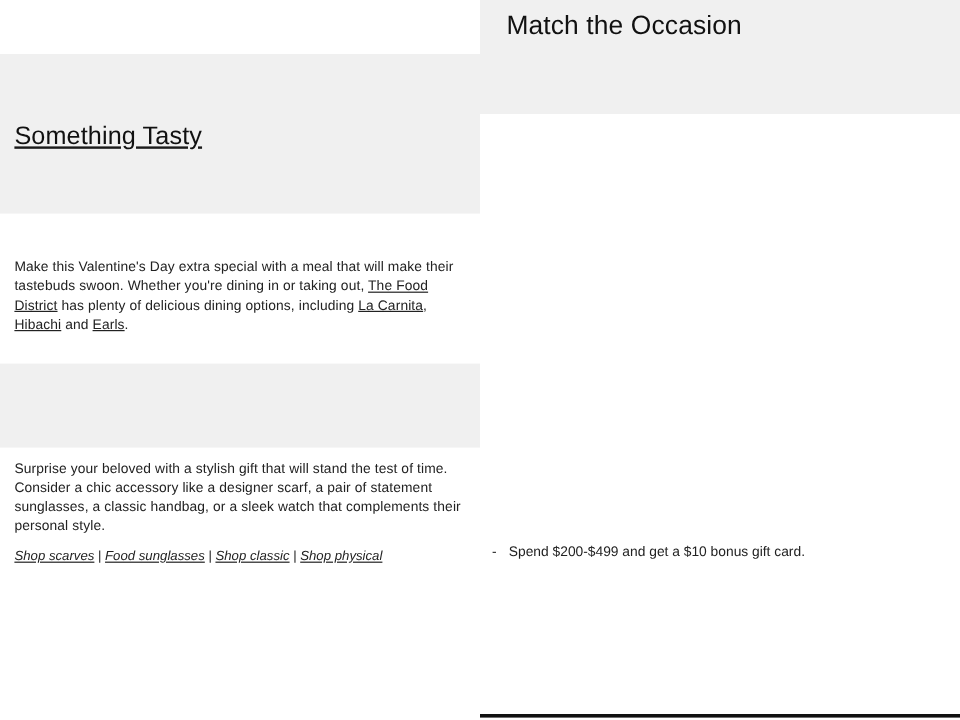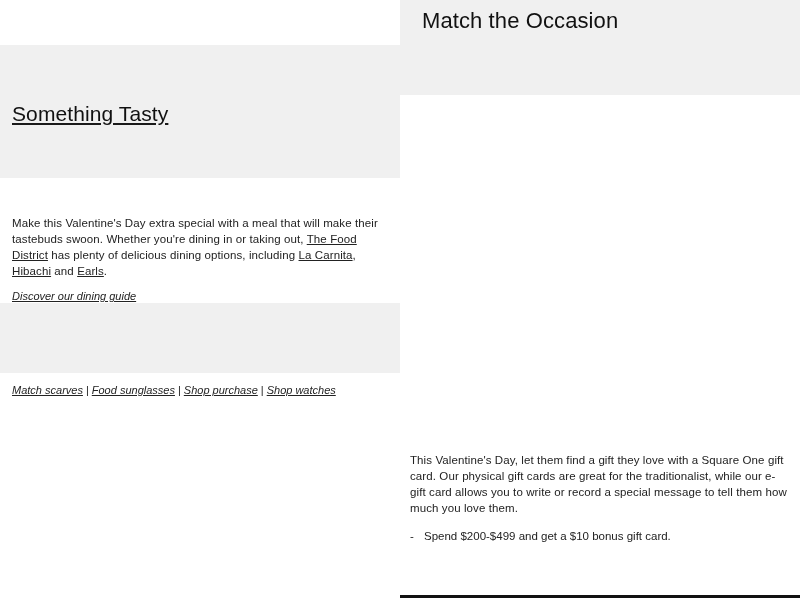"Discover our dining guide" div.links { html: <div> <a>Discover our dining guide</a> </div> -> none }
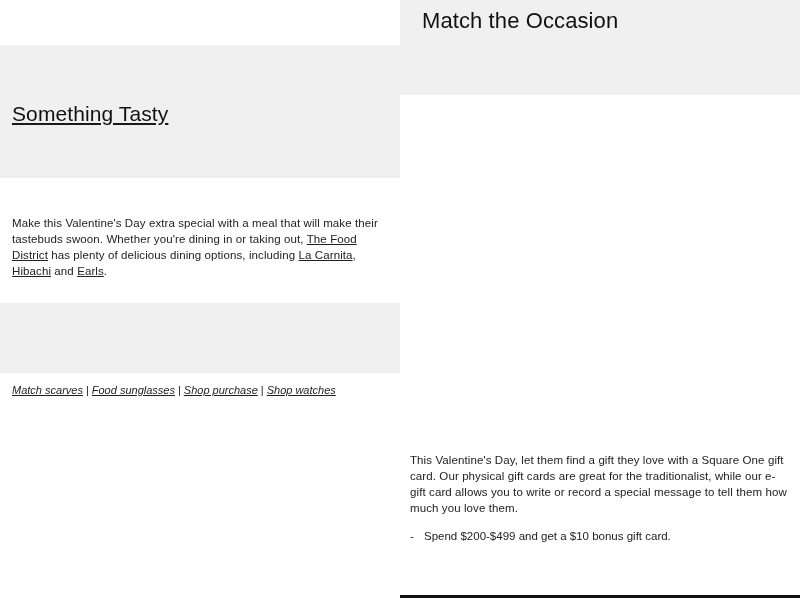"Surprise your beloved with a" p.body { html: none -> <p>Surprise your beloved with a stylish gift that will stand the test of time. Consider a chic accessory like a designer scarf, a pair of statement sunglasses, a classic handbag, or a sleek watch that complements their personal style.</p> }
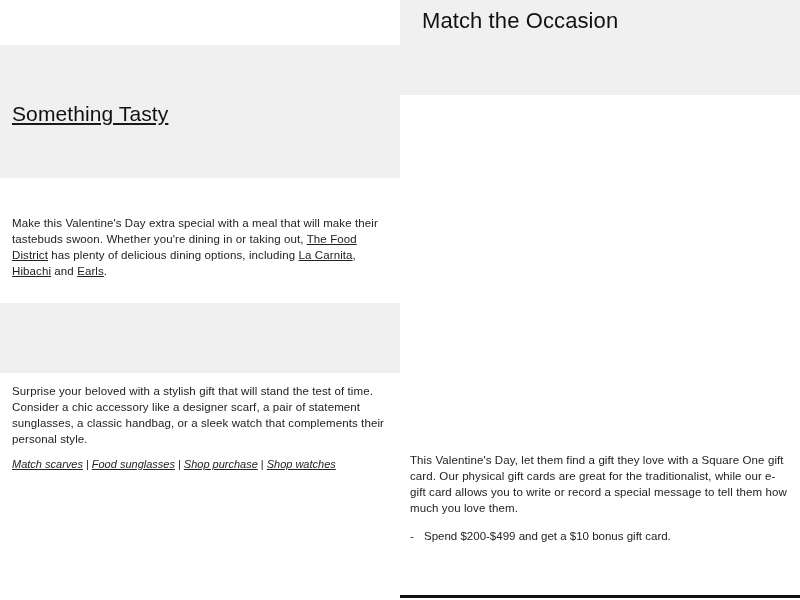"Match scarves" a.inline { text: Match -> Shop }
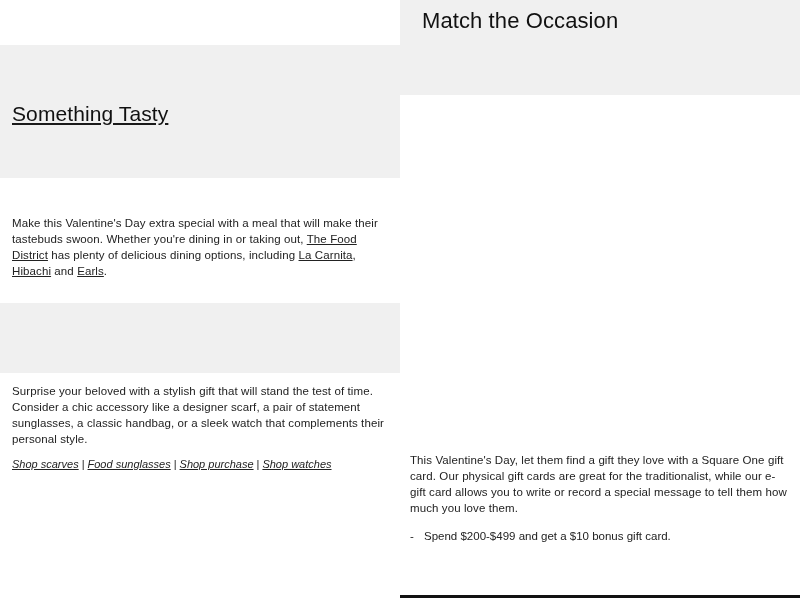"Shop purchase" a.inline { text: purchase -> classic }
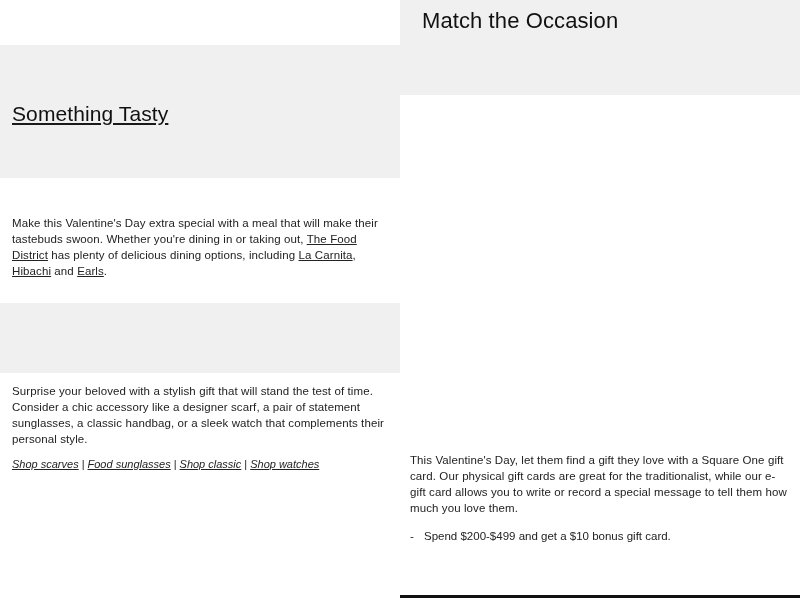"Shop watches" a.inline { text: watches -> physical }
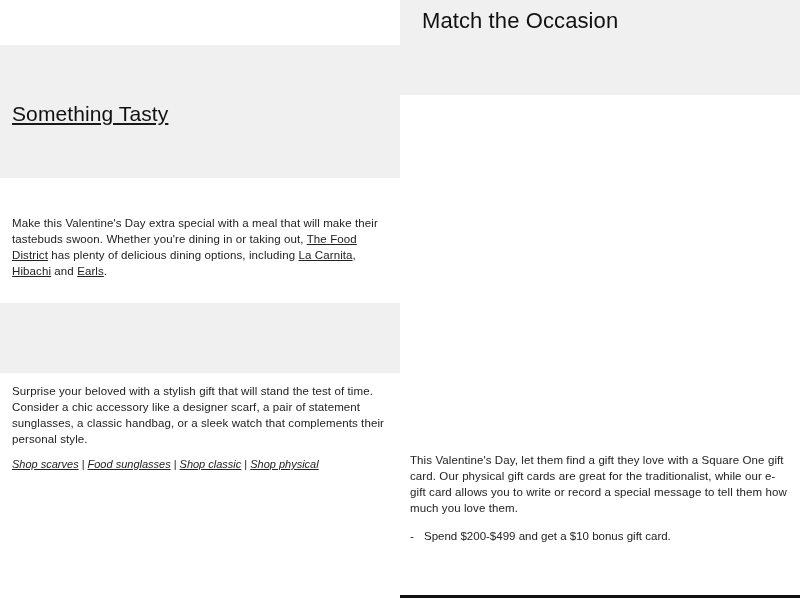"This Valentine's Day, let them" p.body { html: <p>This Valentine's Day, let them find a gift they love with a Square One gift card. Our physical gift cards are great for the traditionalist, while our e-gift card allows you to write or record a special message to tell them how much you love them.</p> -> none }
